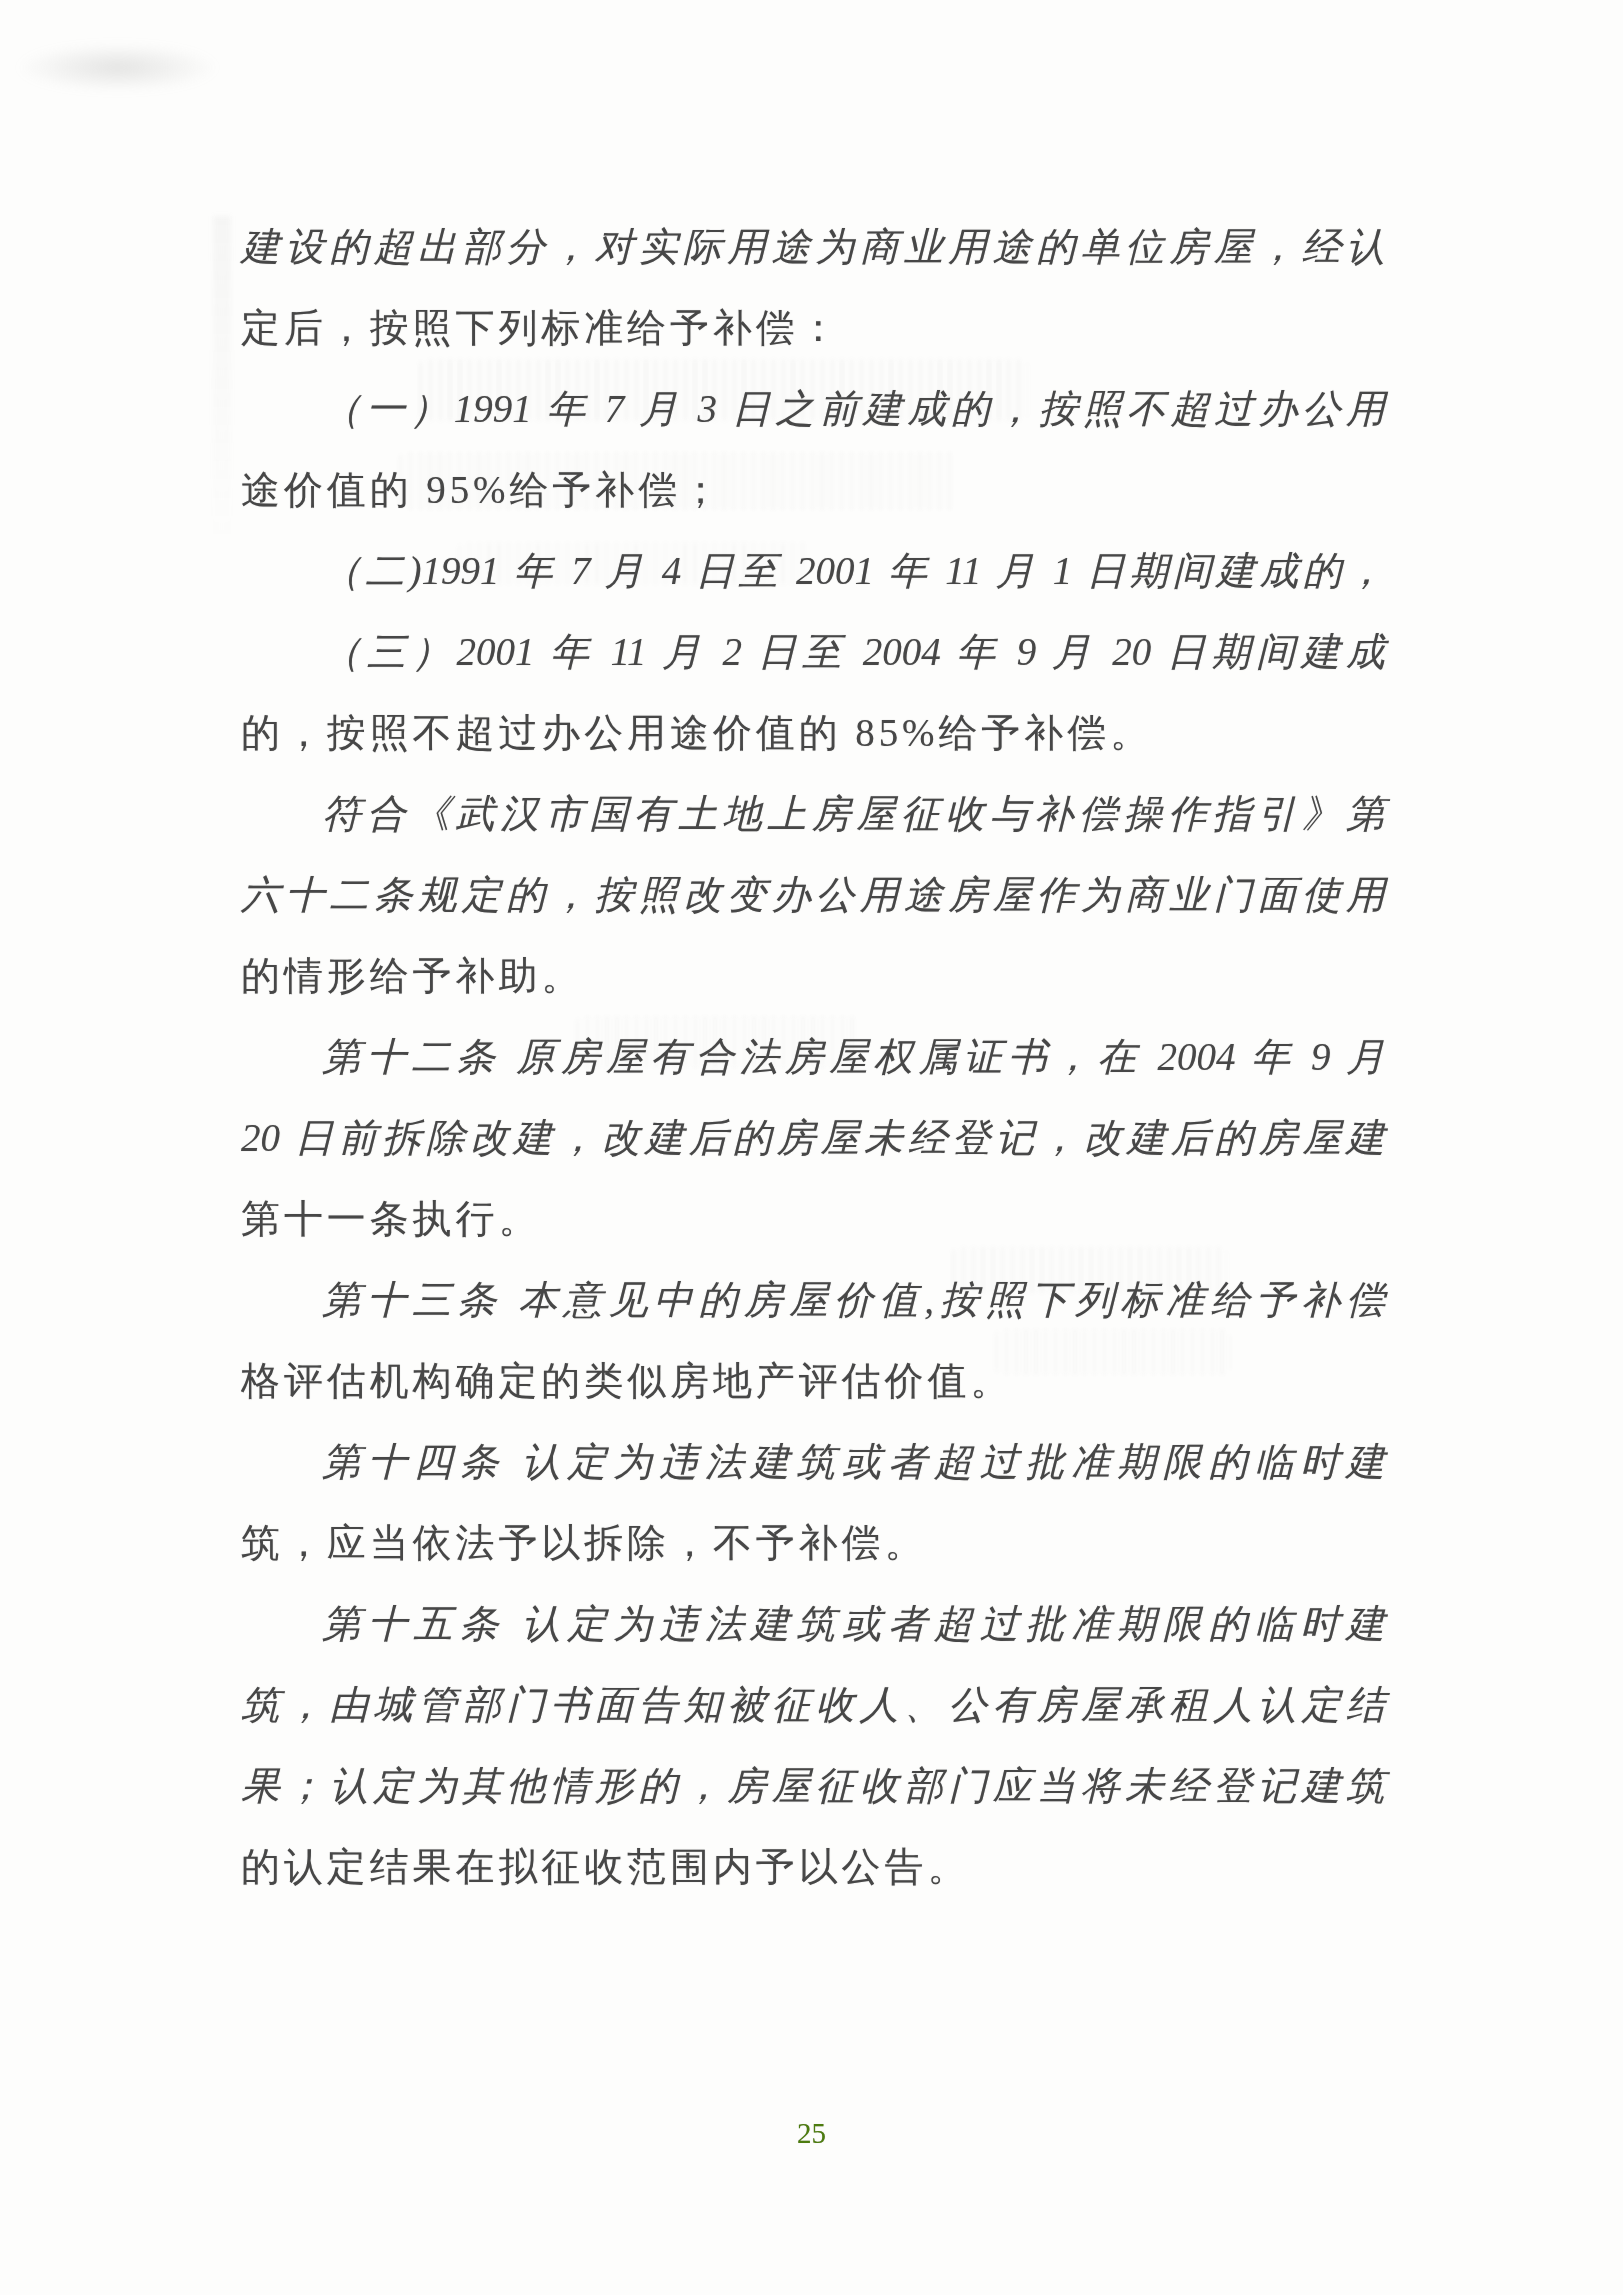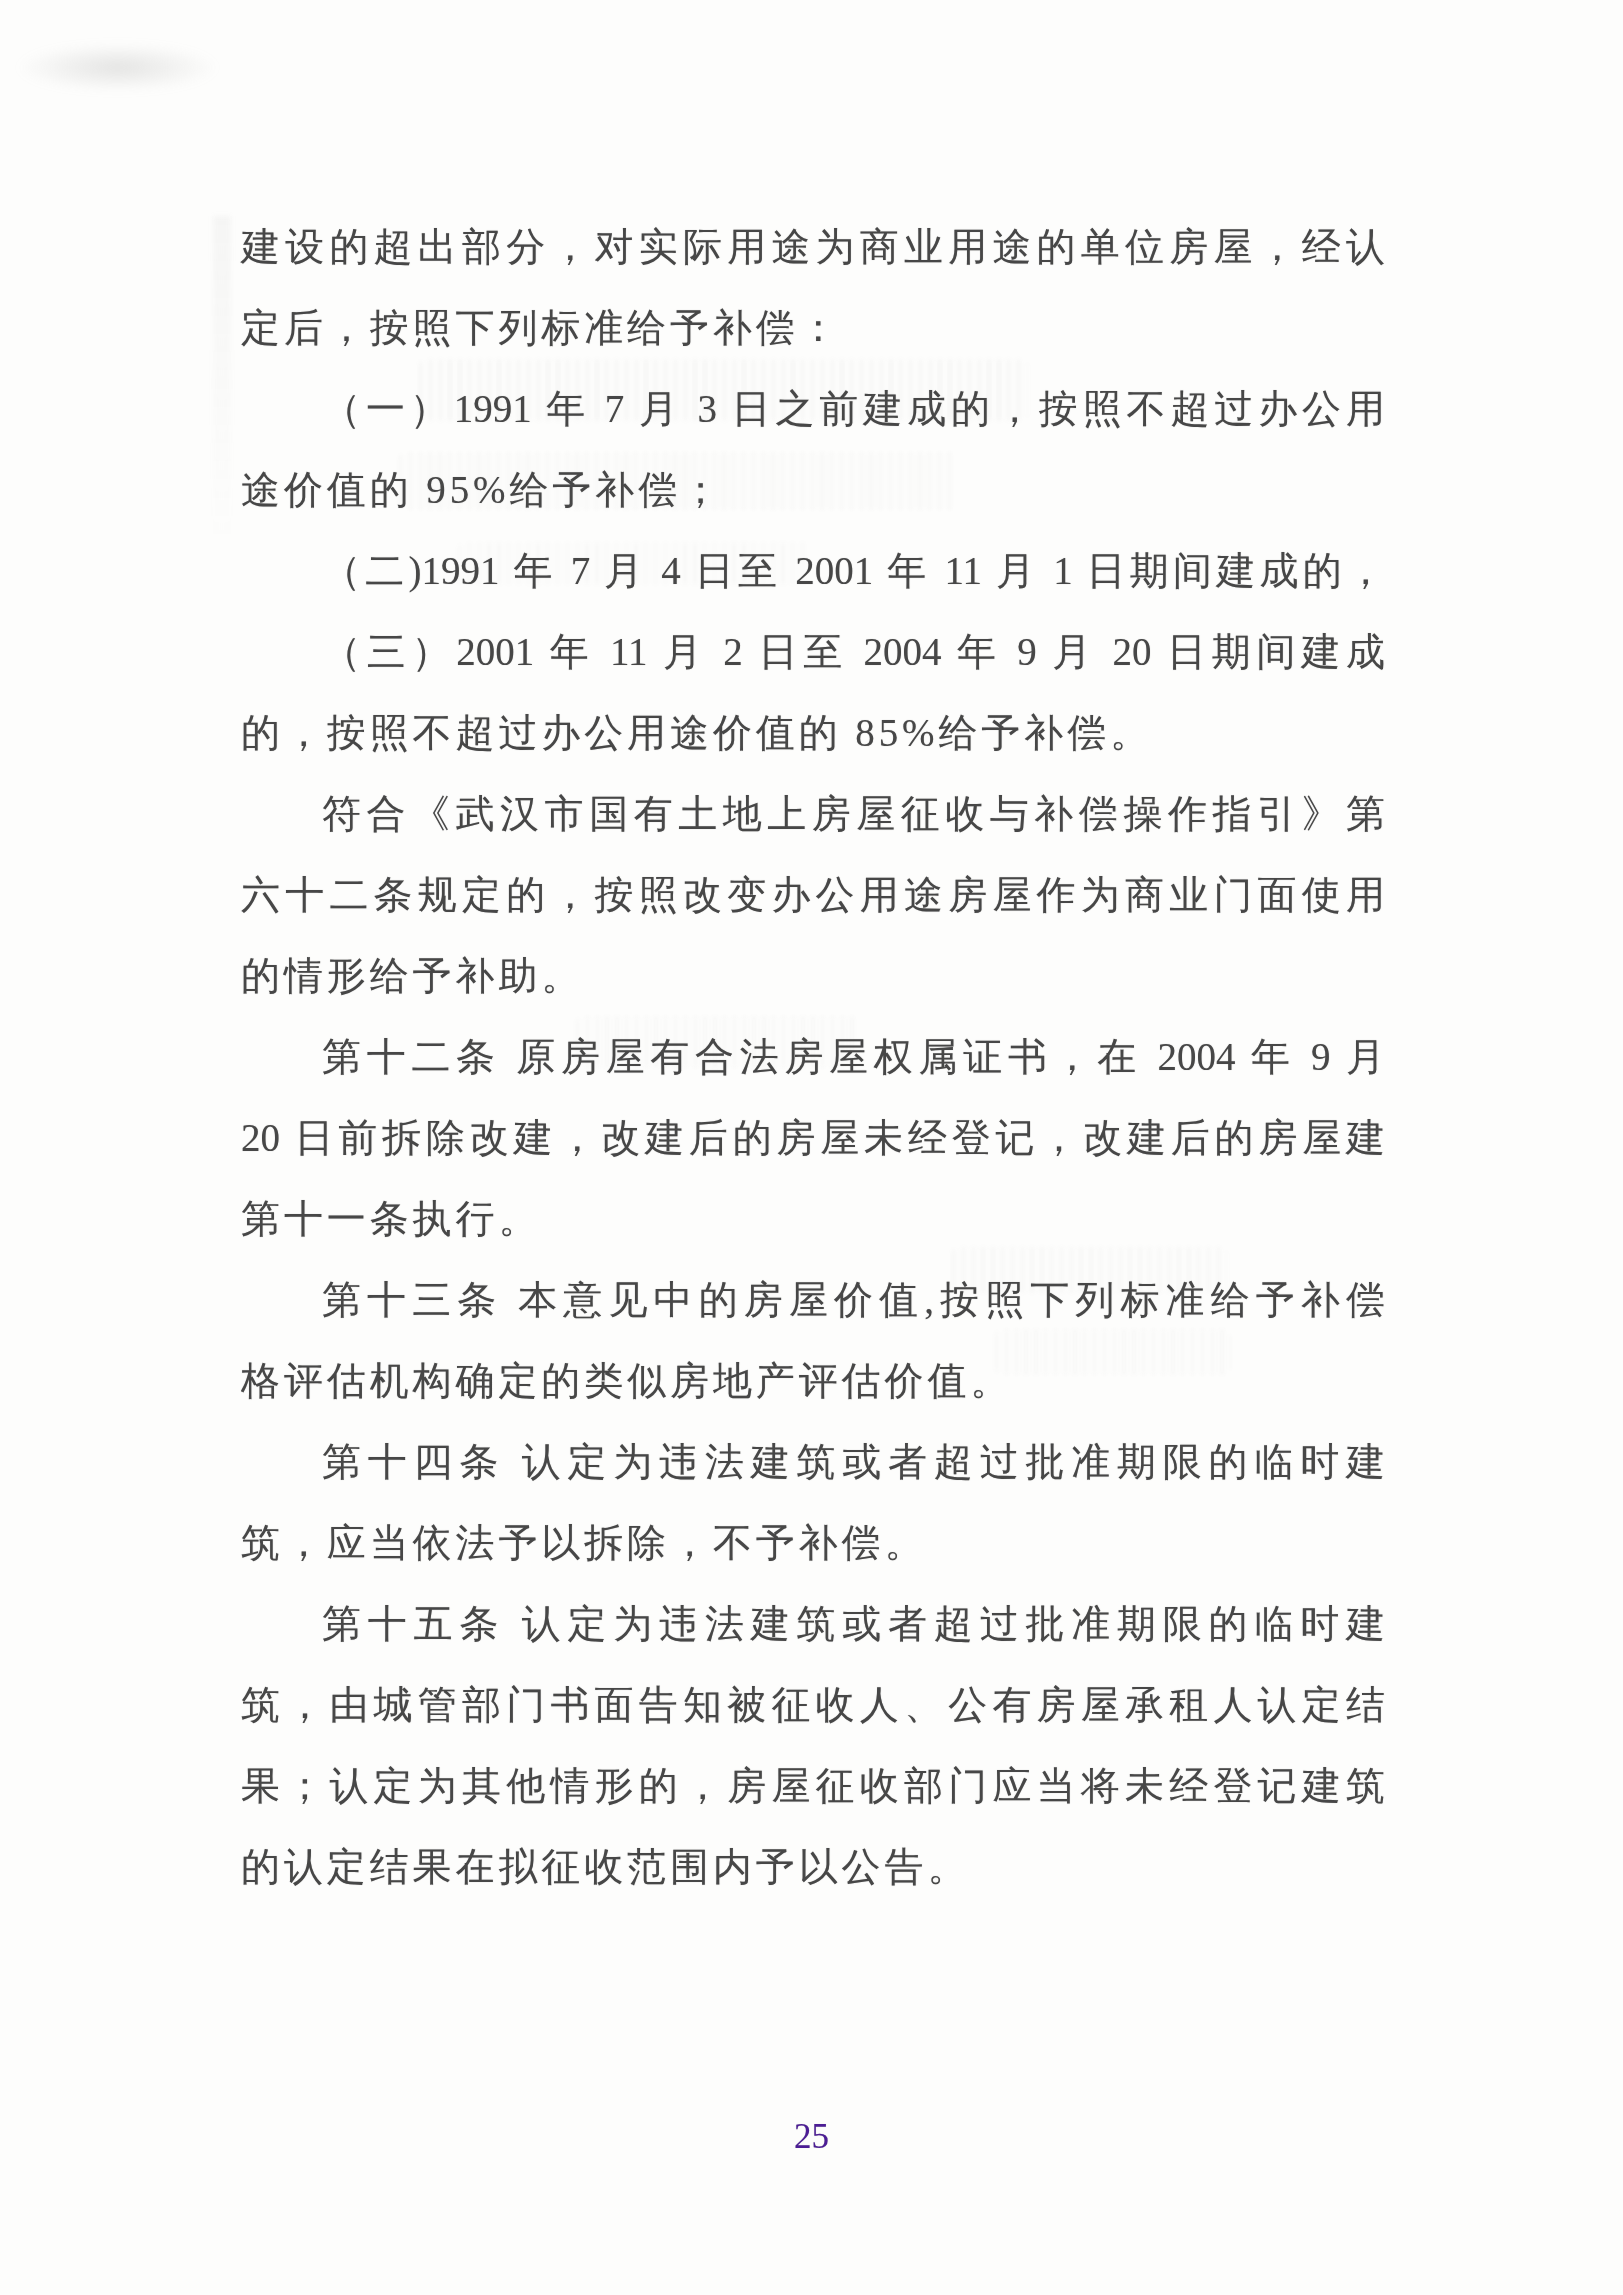"建设的超出部分，对实际用途为商业用途的单位房屋，经认" .line.justify { font-style: none -> italic }
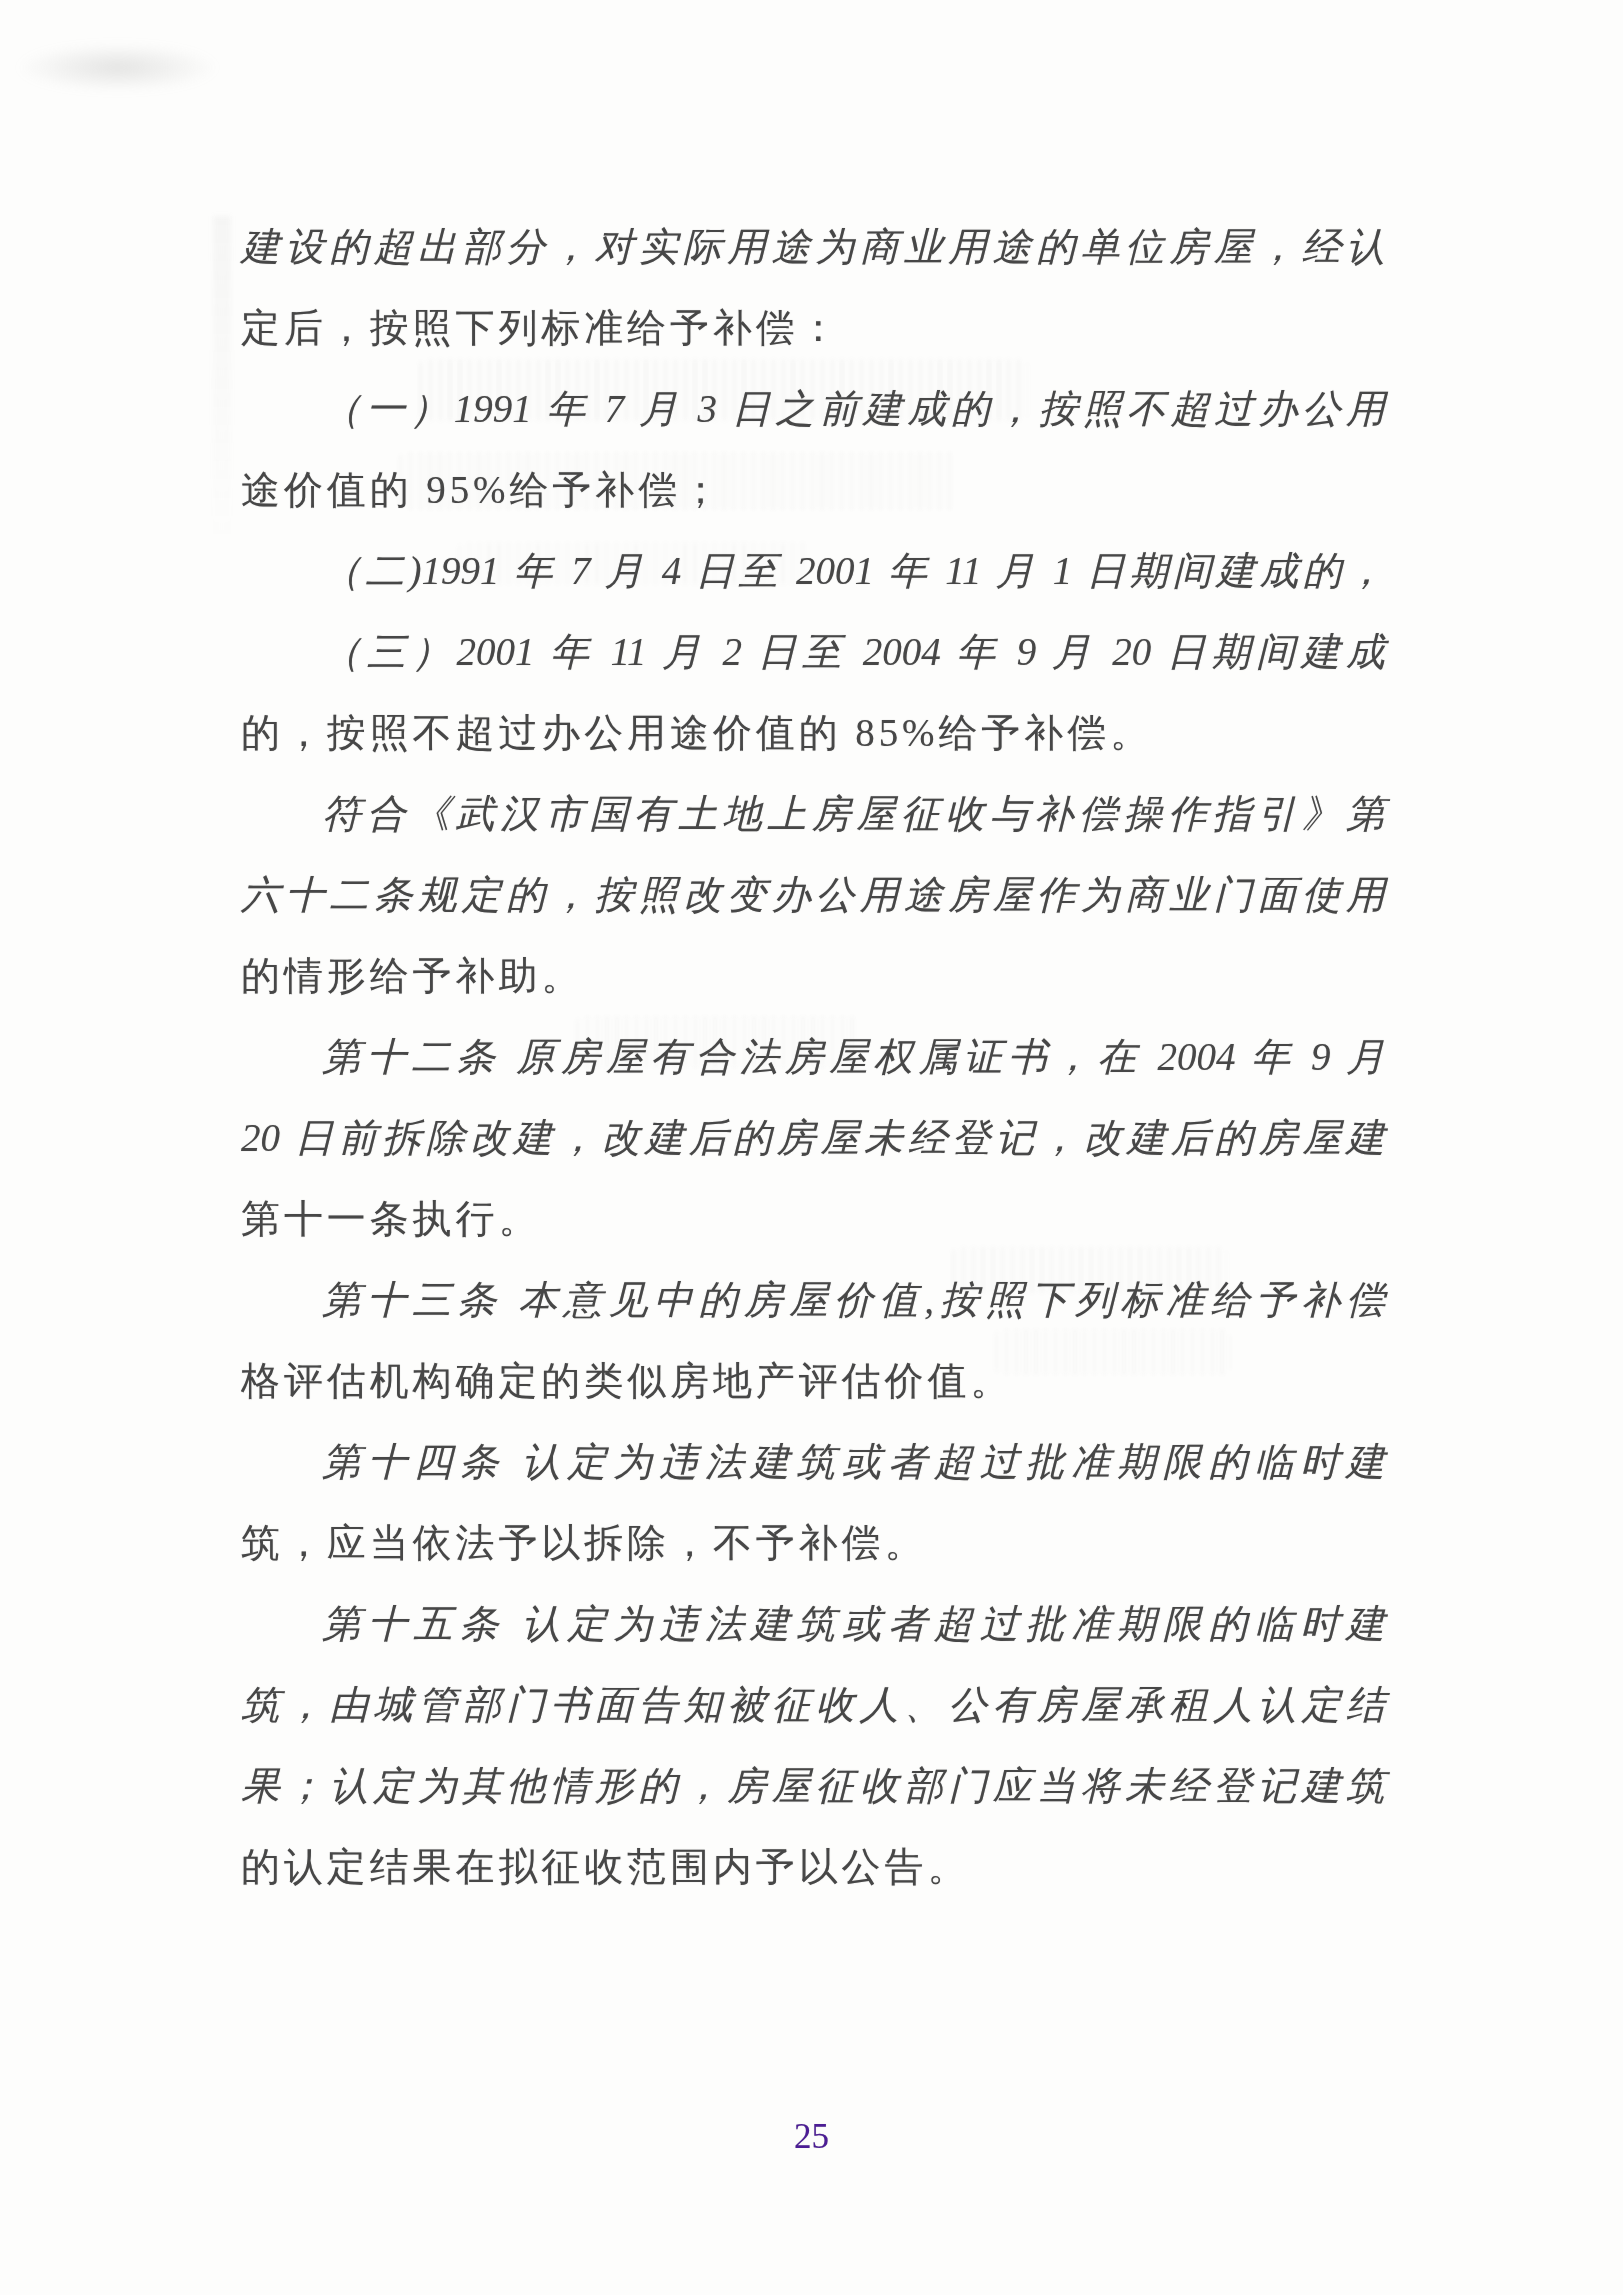"25" .page-number { color: #4c1d95 -> #4d7c0f; font-size: 35px -> 29px }
